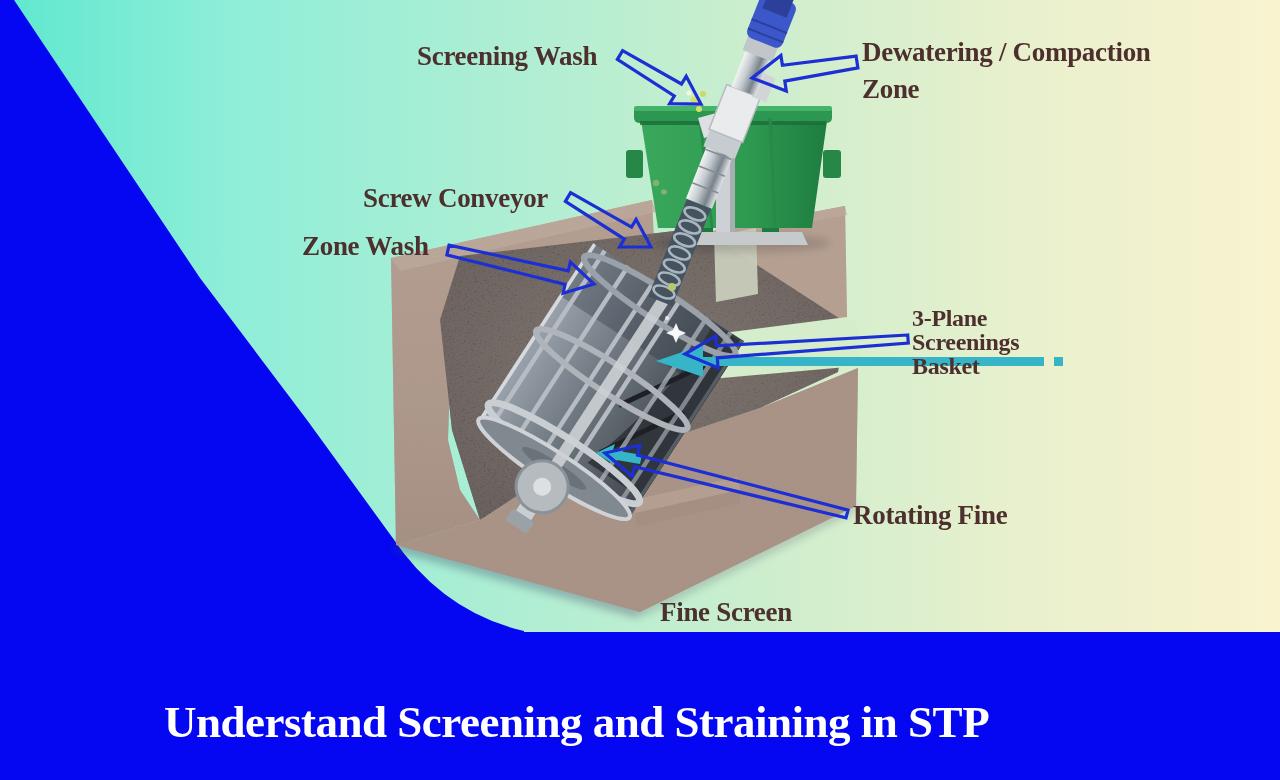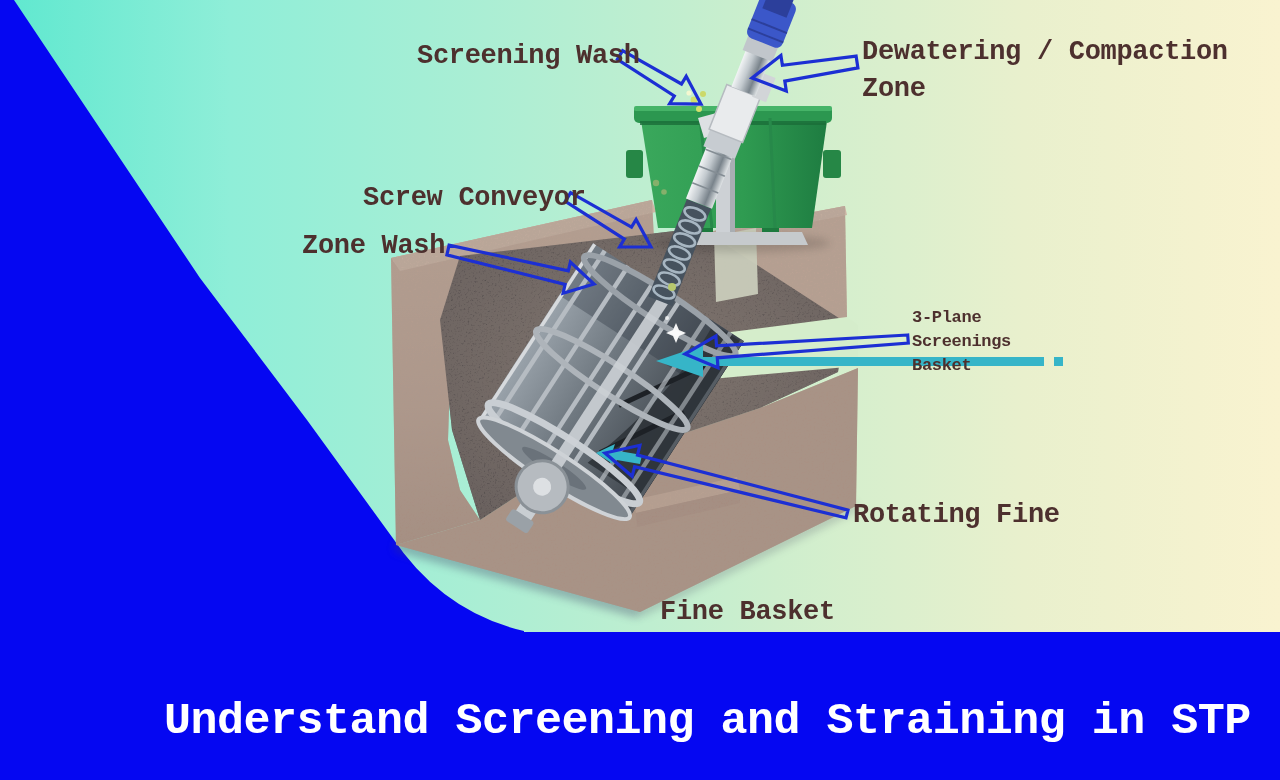"Screening Wash" .stage { font-family: Liberation Mono, monospace -> Liberation Serif, serif }
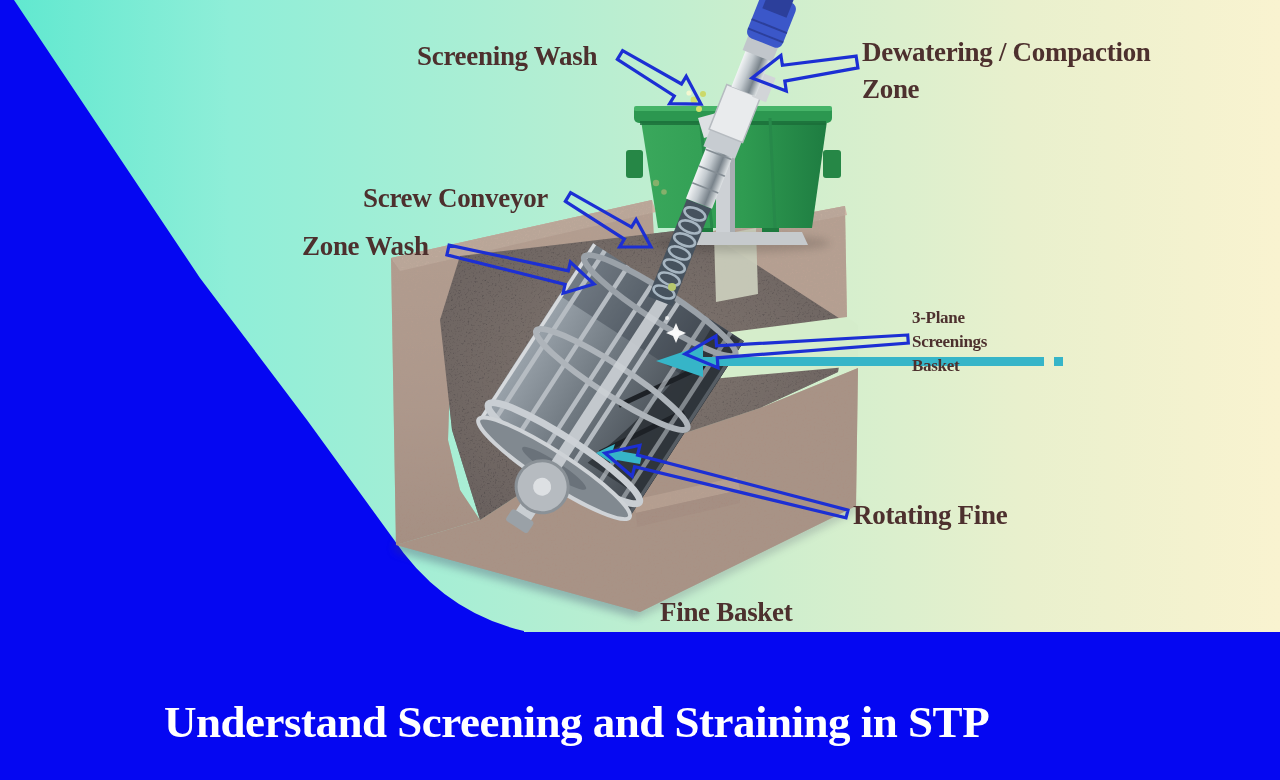"3-Plane" .label.sm { font-size: 17px -> 24px }
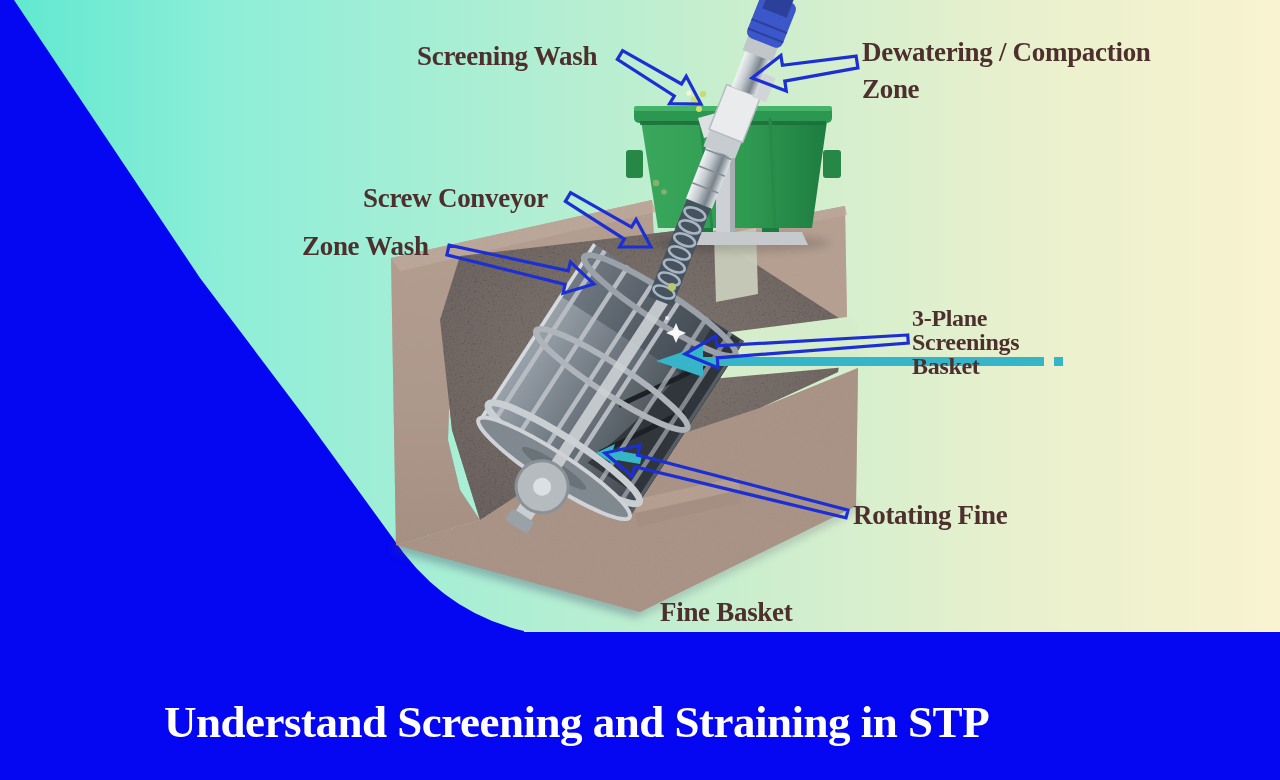"Fine Basket" div.label { text: Basket -> Screen }
